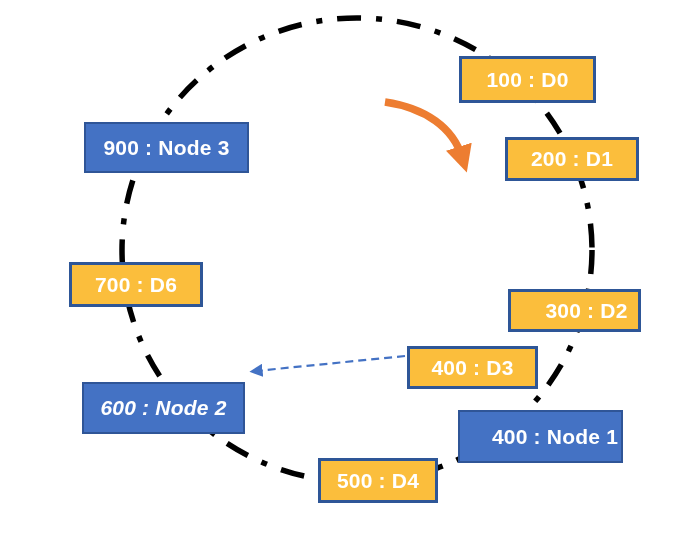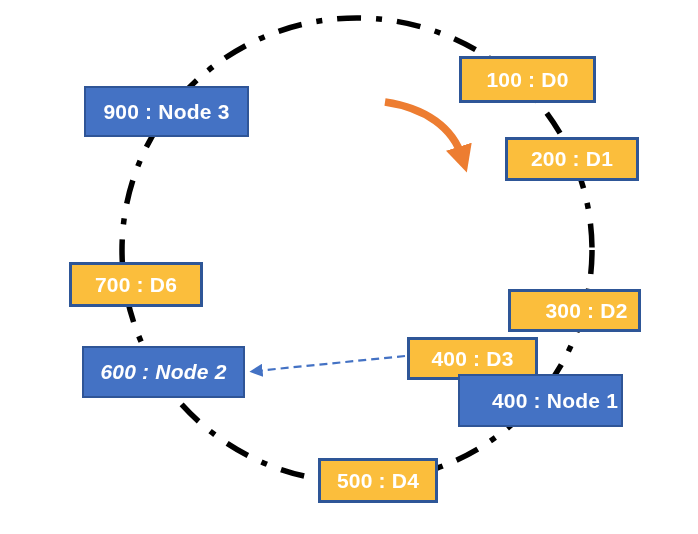"900 : Node 3" .box.node { margin-top: none -> 36px }
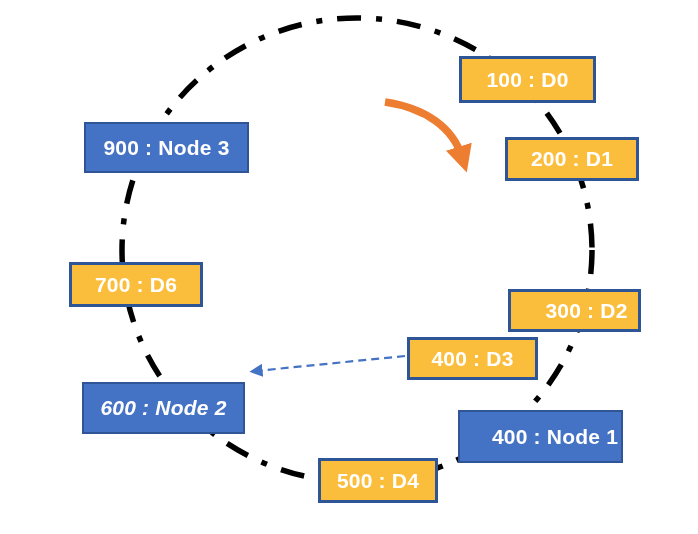"400 : D3" div.box { top: 337px -> 346px }
